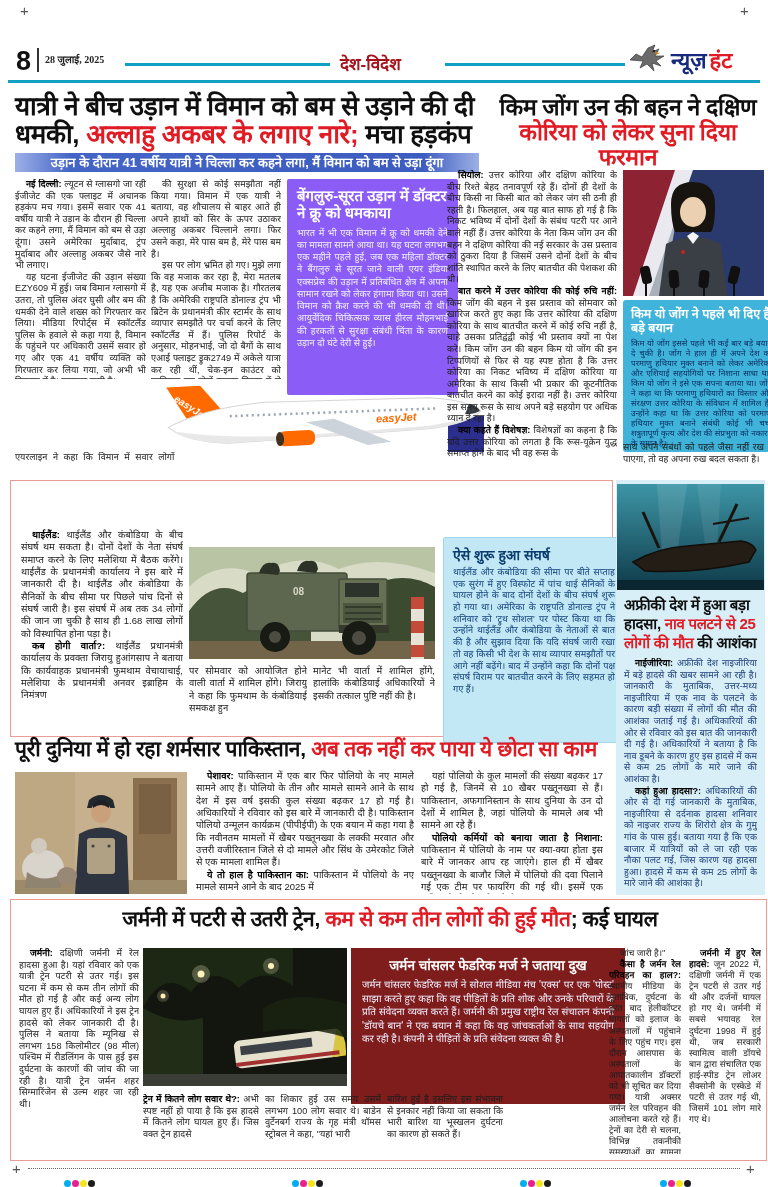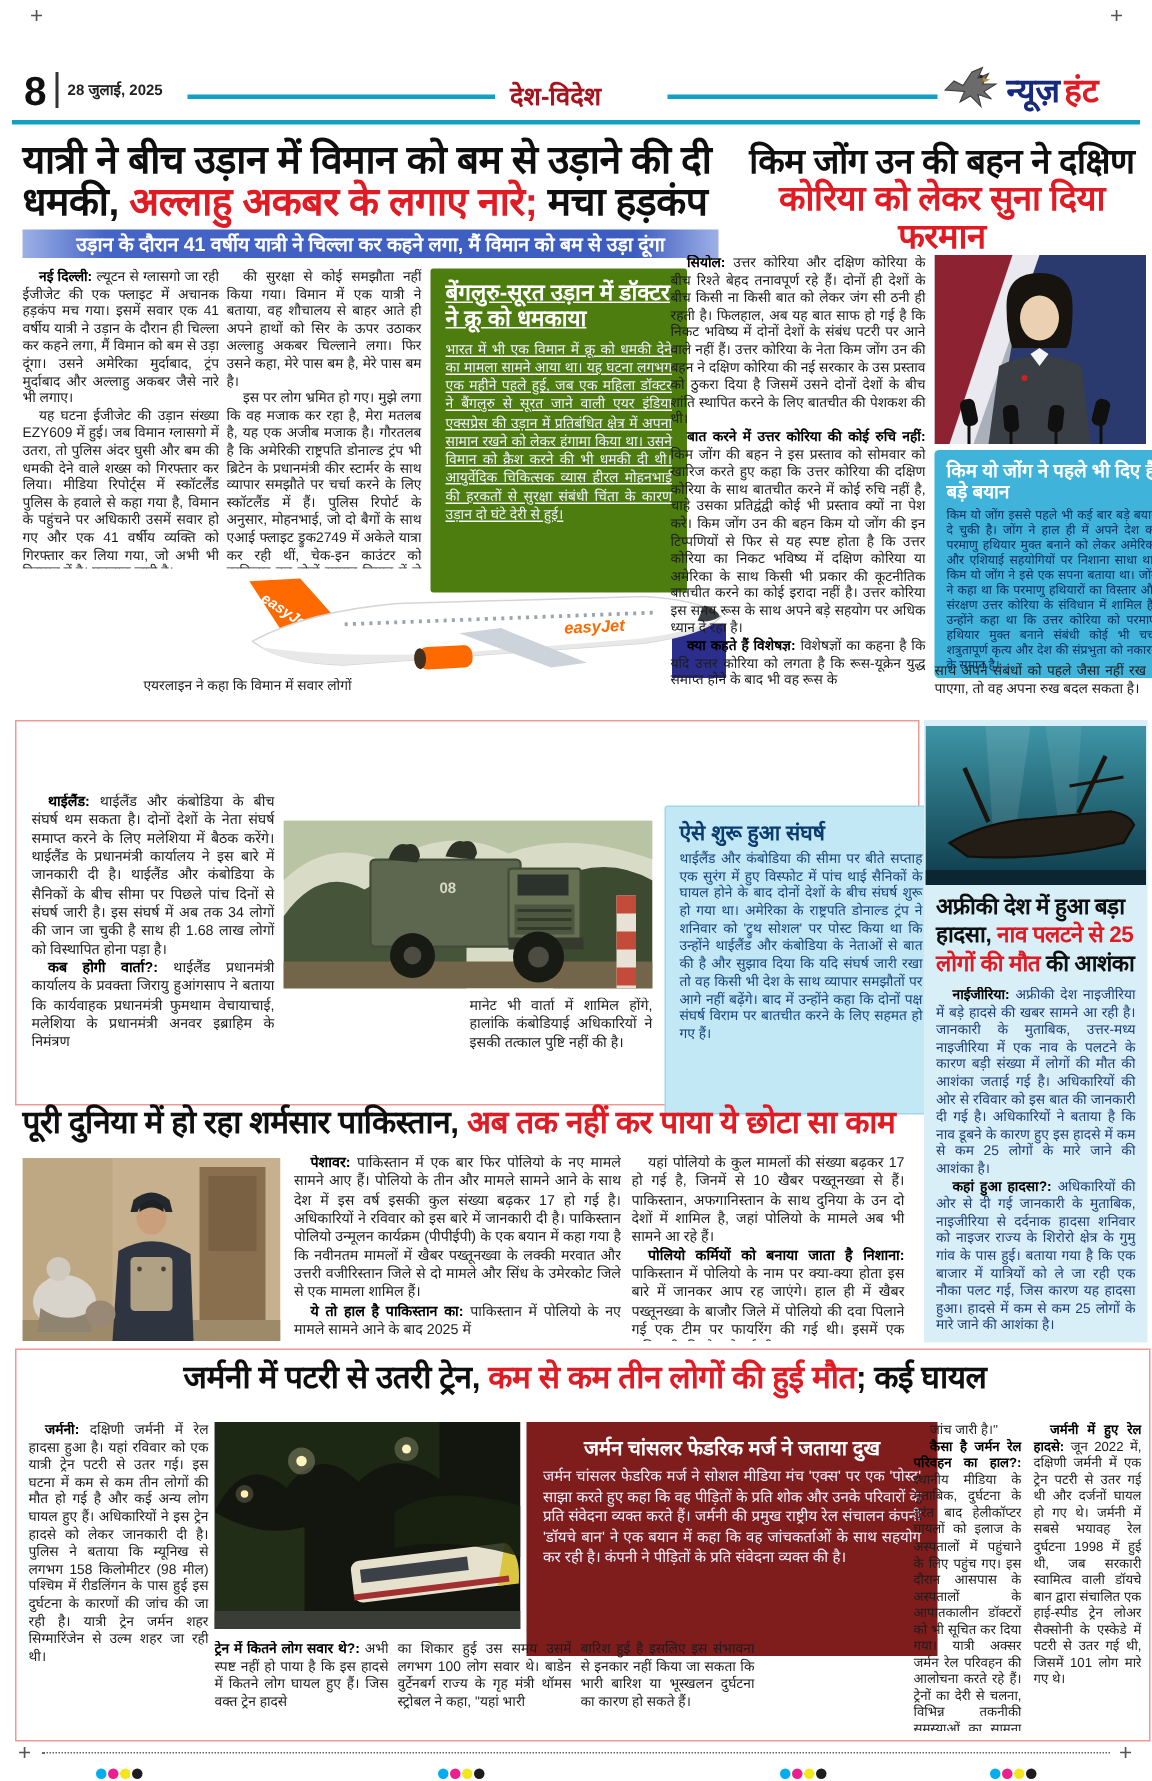"28 जुलाई, 2025" .pgdate { font-family: none -> Liberation Serif, serif }
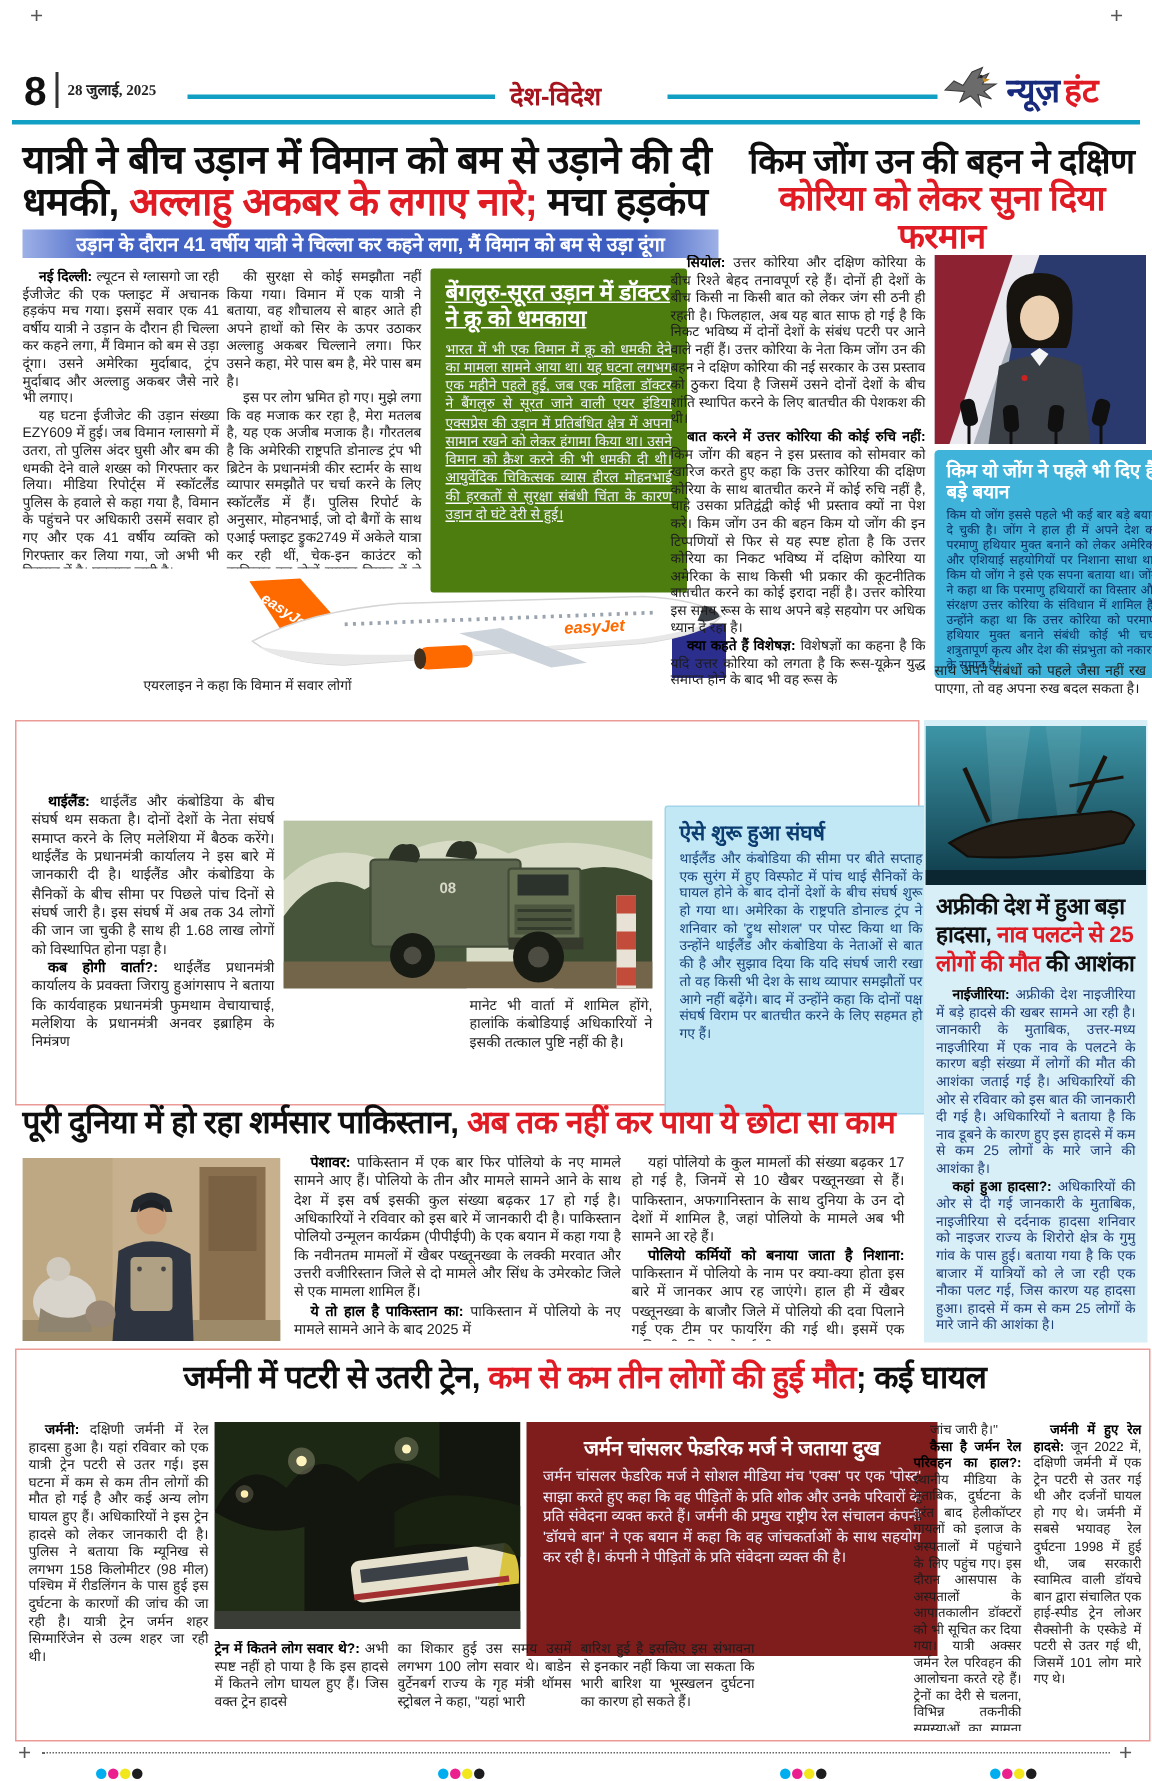"बेंगलुरु-सूरत उड़ान में डॉक्टर ने" .box-navy { background: #4d7c0f -> #8b5cf6; text-decoration: underline -> none }
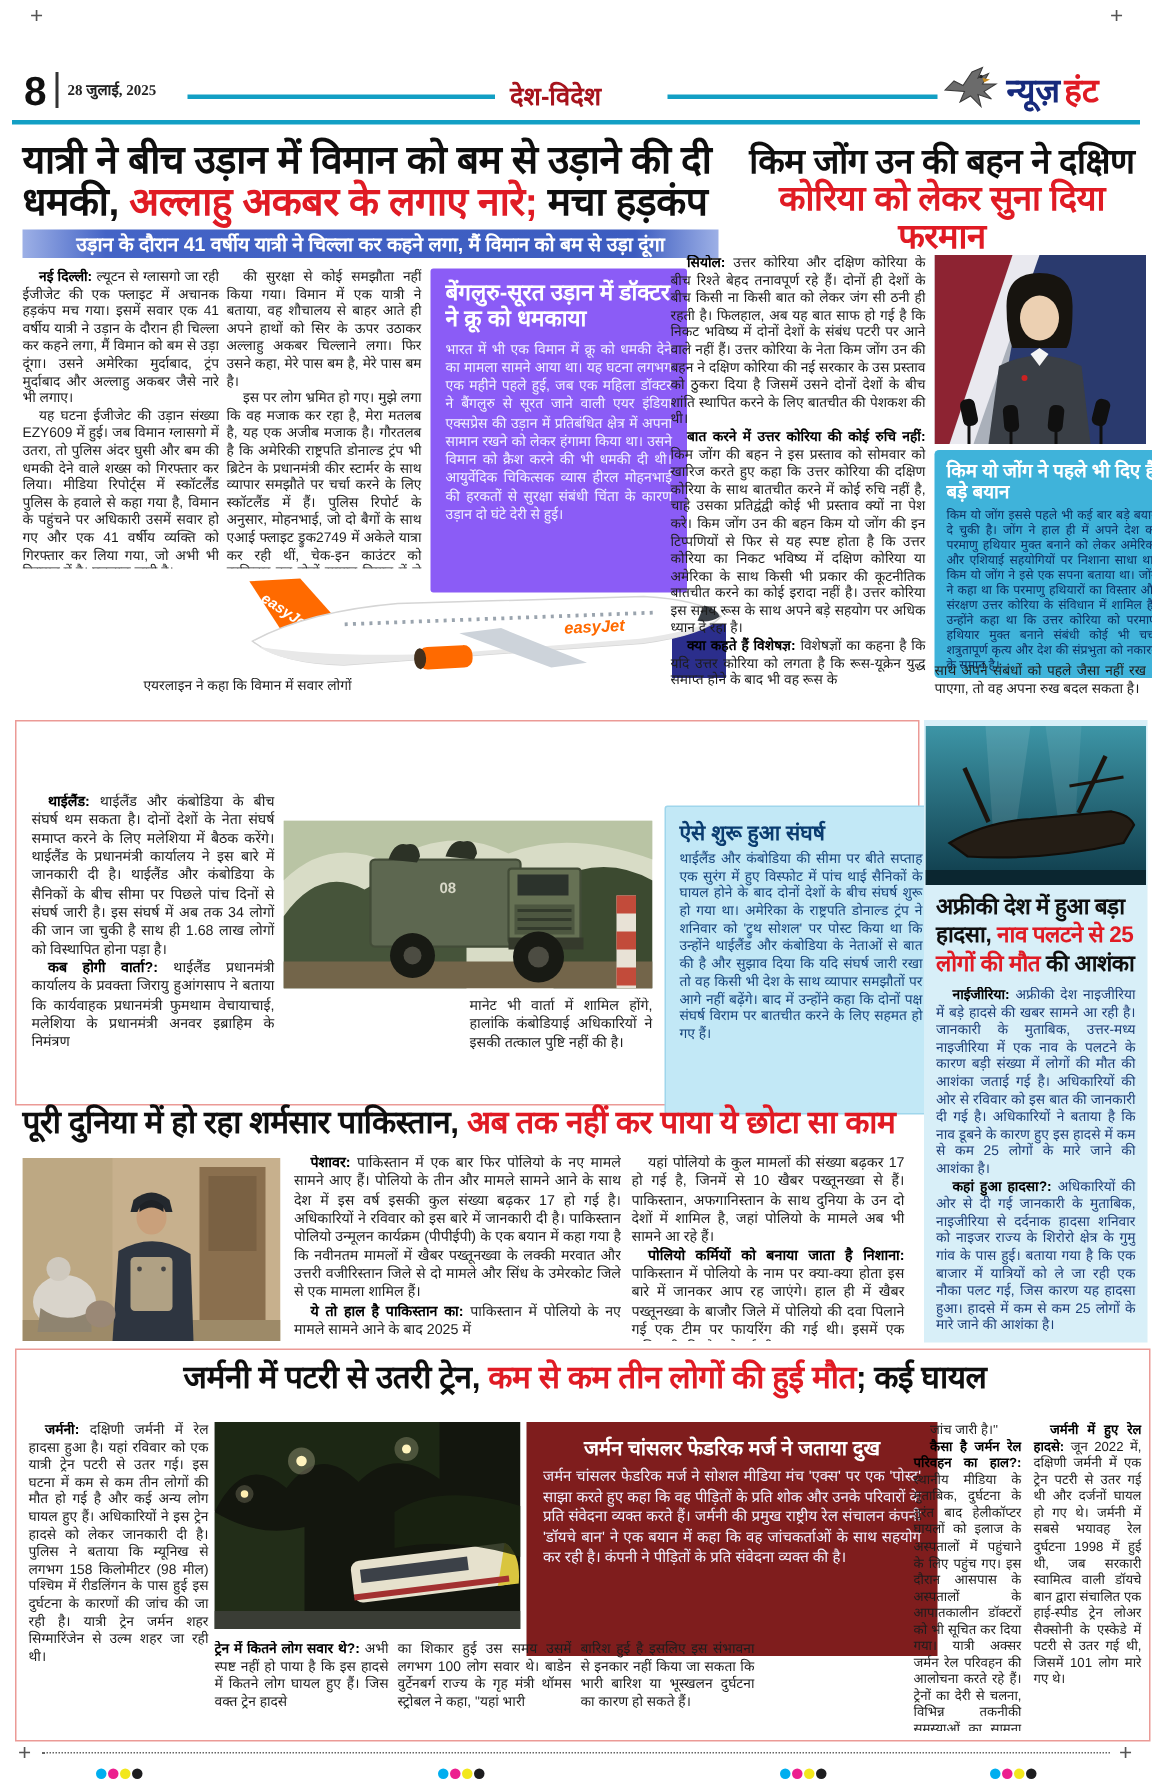"एयरलाइन ने कहा कि विमान" div.abs { font-family: none -> Liberation Mono, monospace; text-align: center -> left }
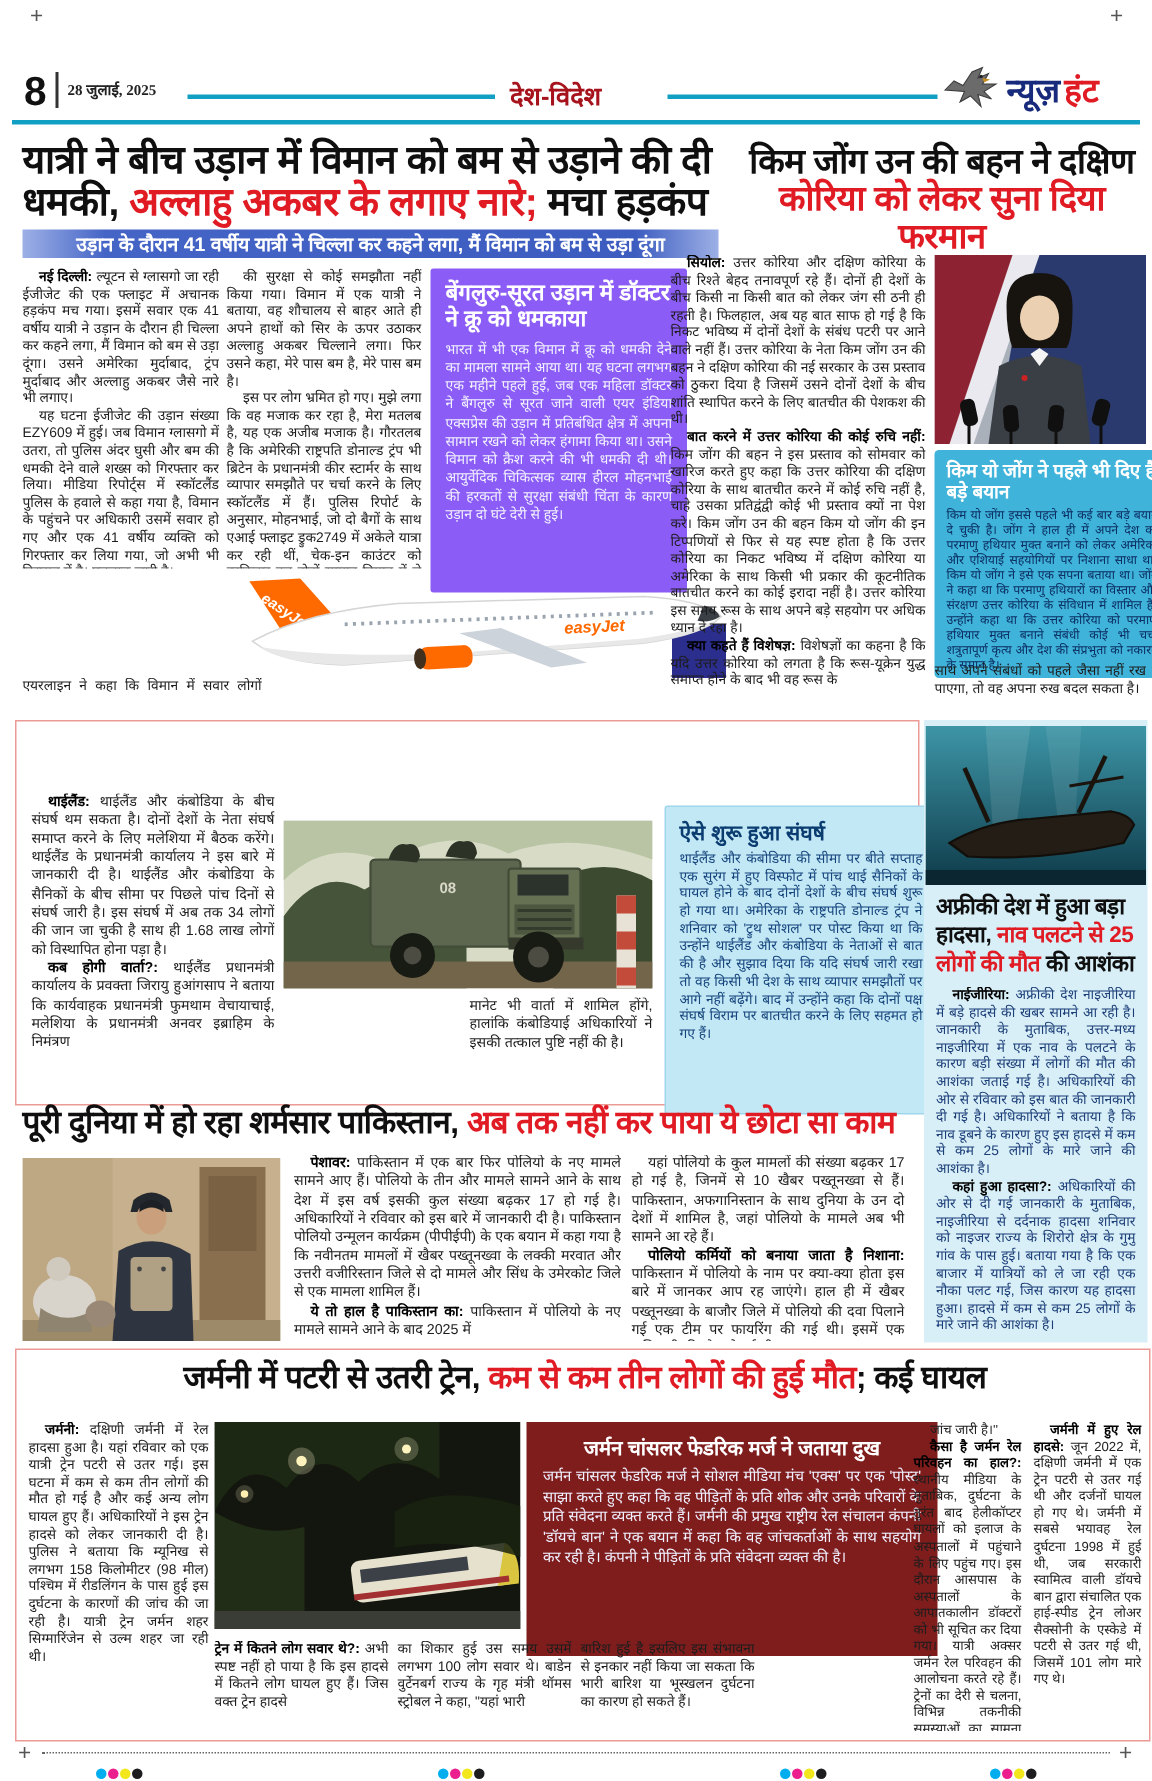"पर सोमवार को आयोजित होने" div.abs { html: none -> <div> <p>पर सोमवार को आयोजित होने वाली वार्ता में शामिल होंगे। जिरायु ने कहा कि फुमथाम के कंबोडियाई समकक्ष हुन</p> </div> }
